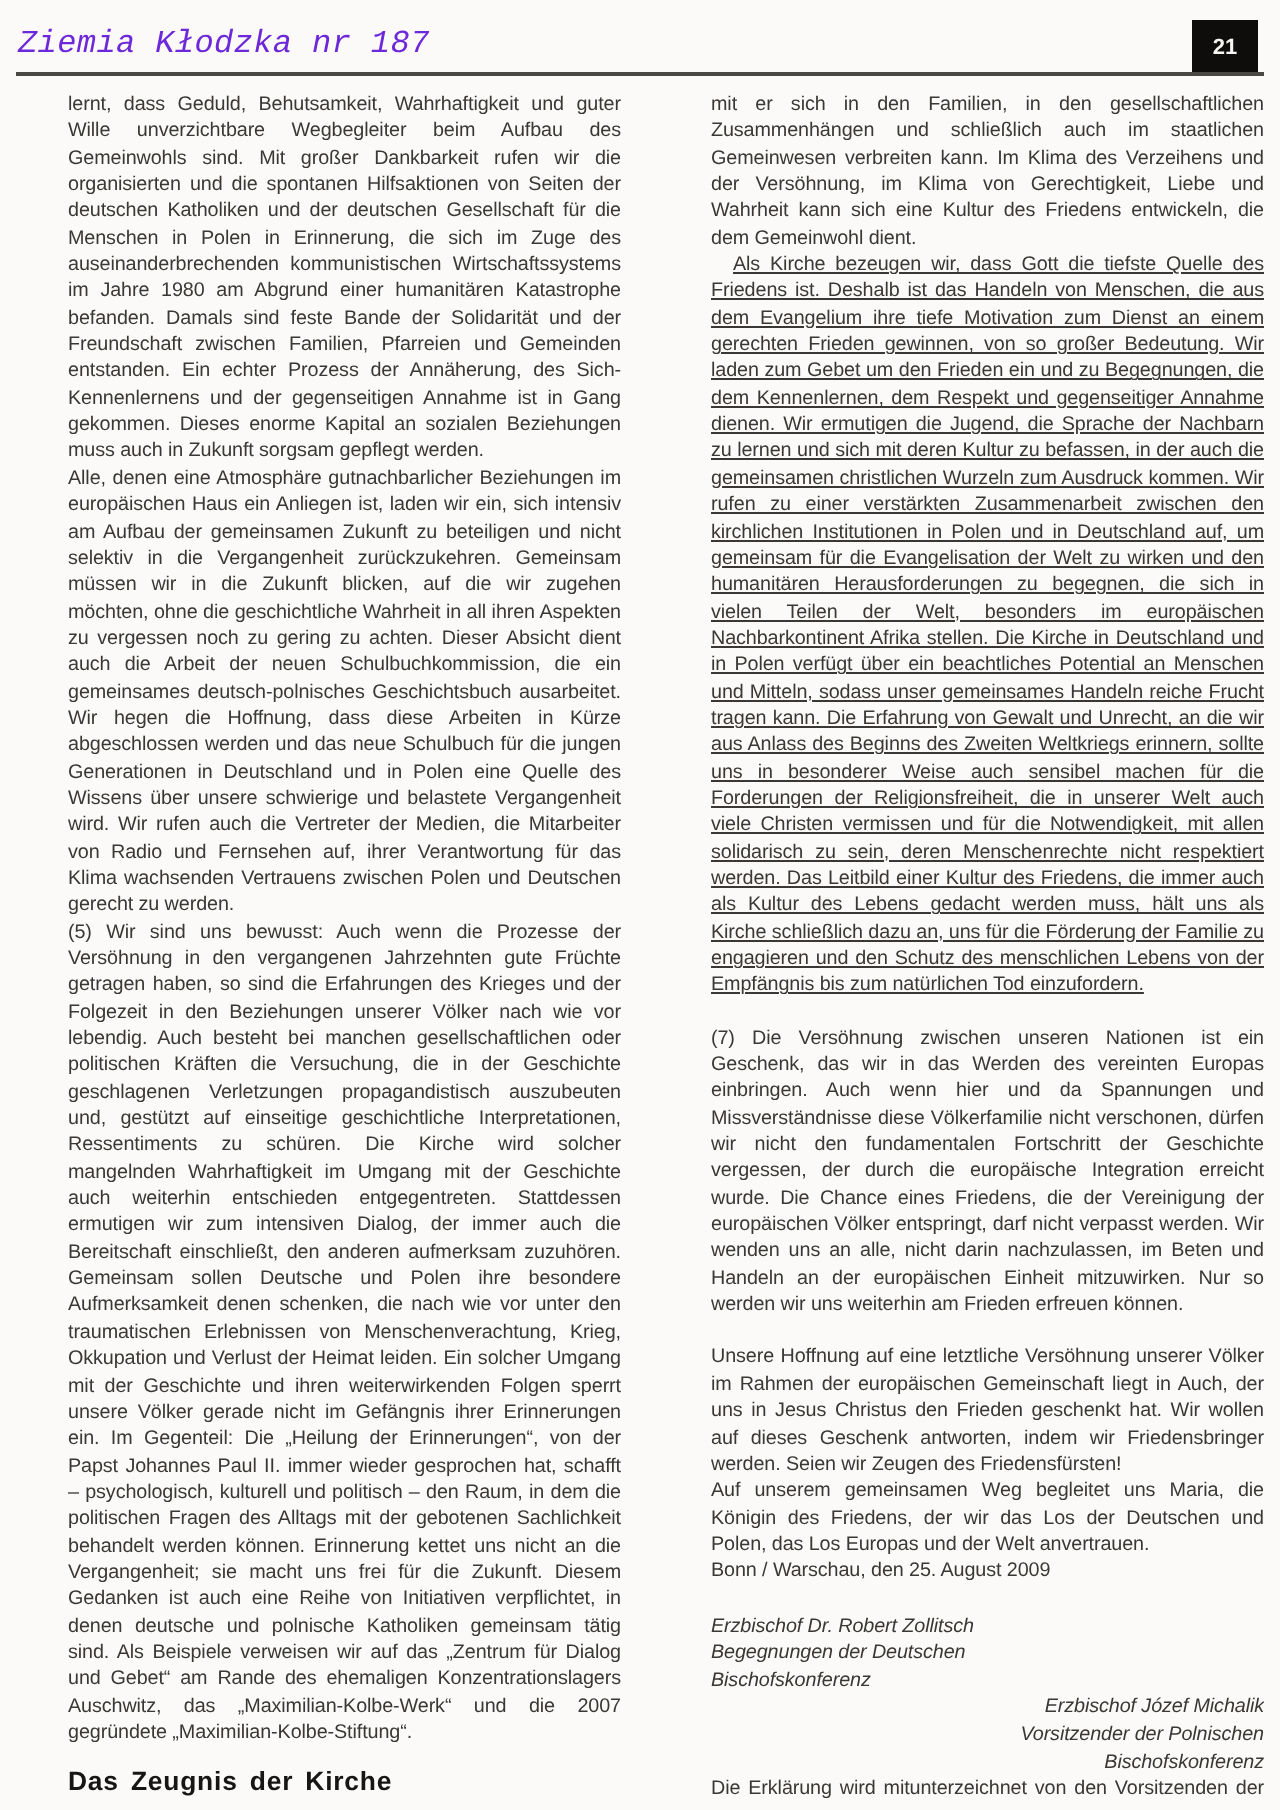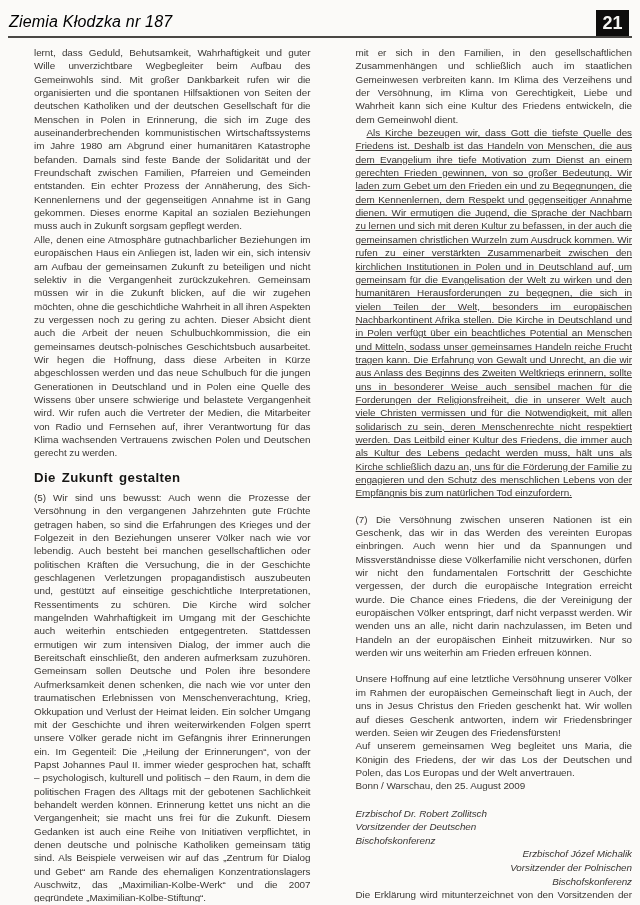"Ziemia Kłodzka nr 187" .journal-title { color: #000000 -> #6d28d9; font-family: Liberation Sans, sans-serif -> Liberation Mono, monospace }
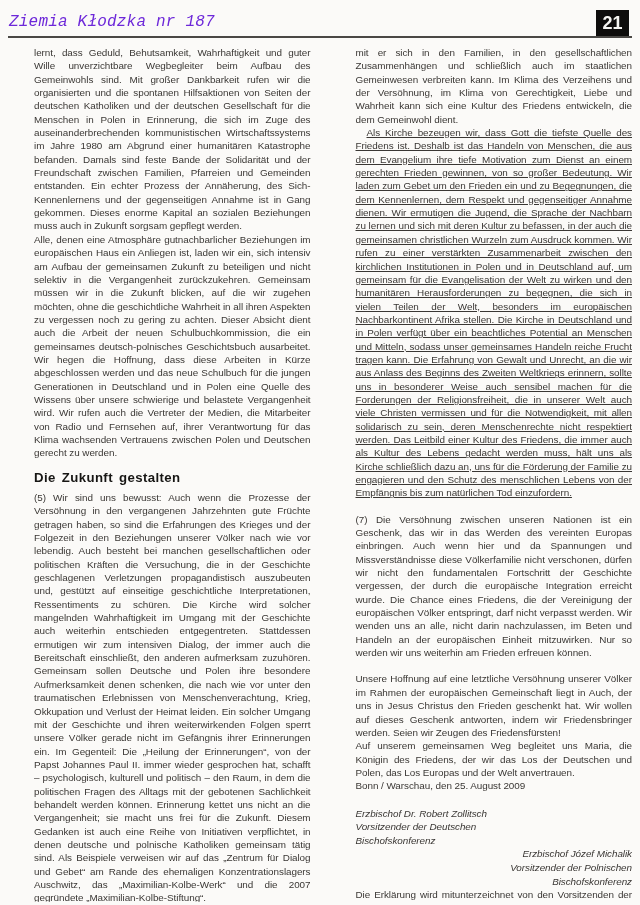"21" .page-badge { font-size: 18px -> 11px }
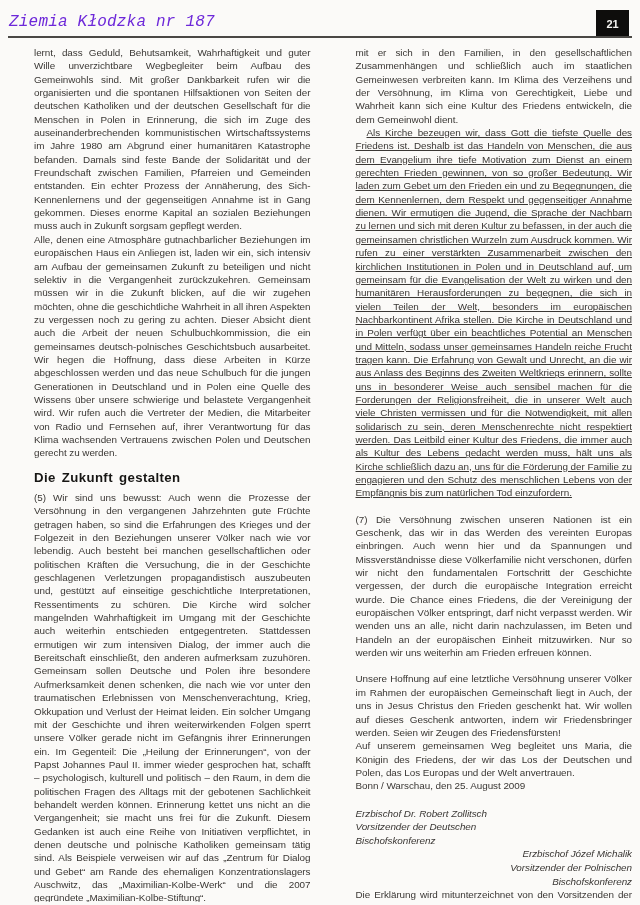"Die Zukunft gestalten" h2.section-heading { html: <h2>Die Zukunft gestalten</h2> -> none }
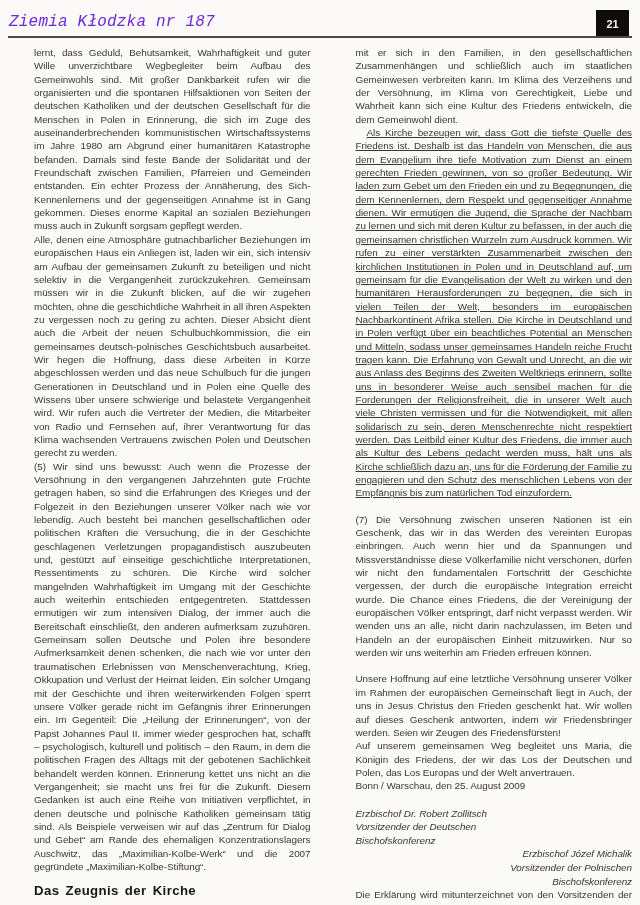"Vorsitzender der Deutschen" div { text: Vorsitzender -> Begegnungen }
